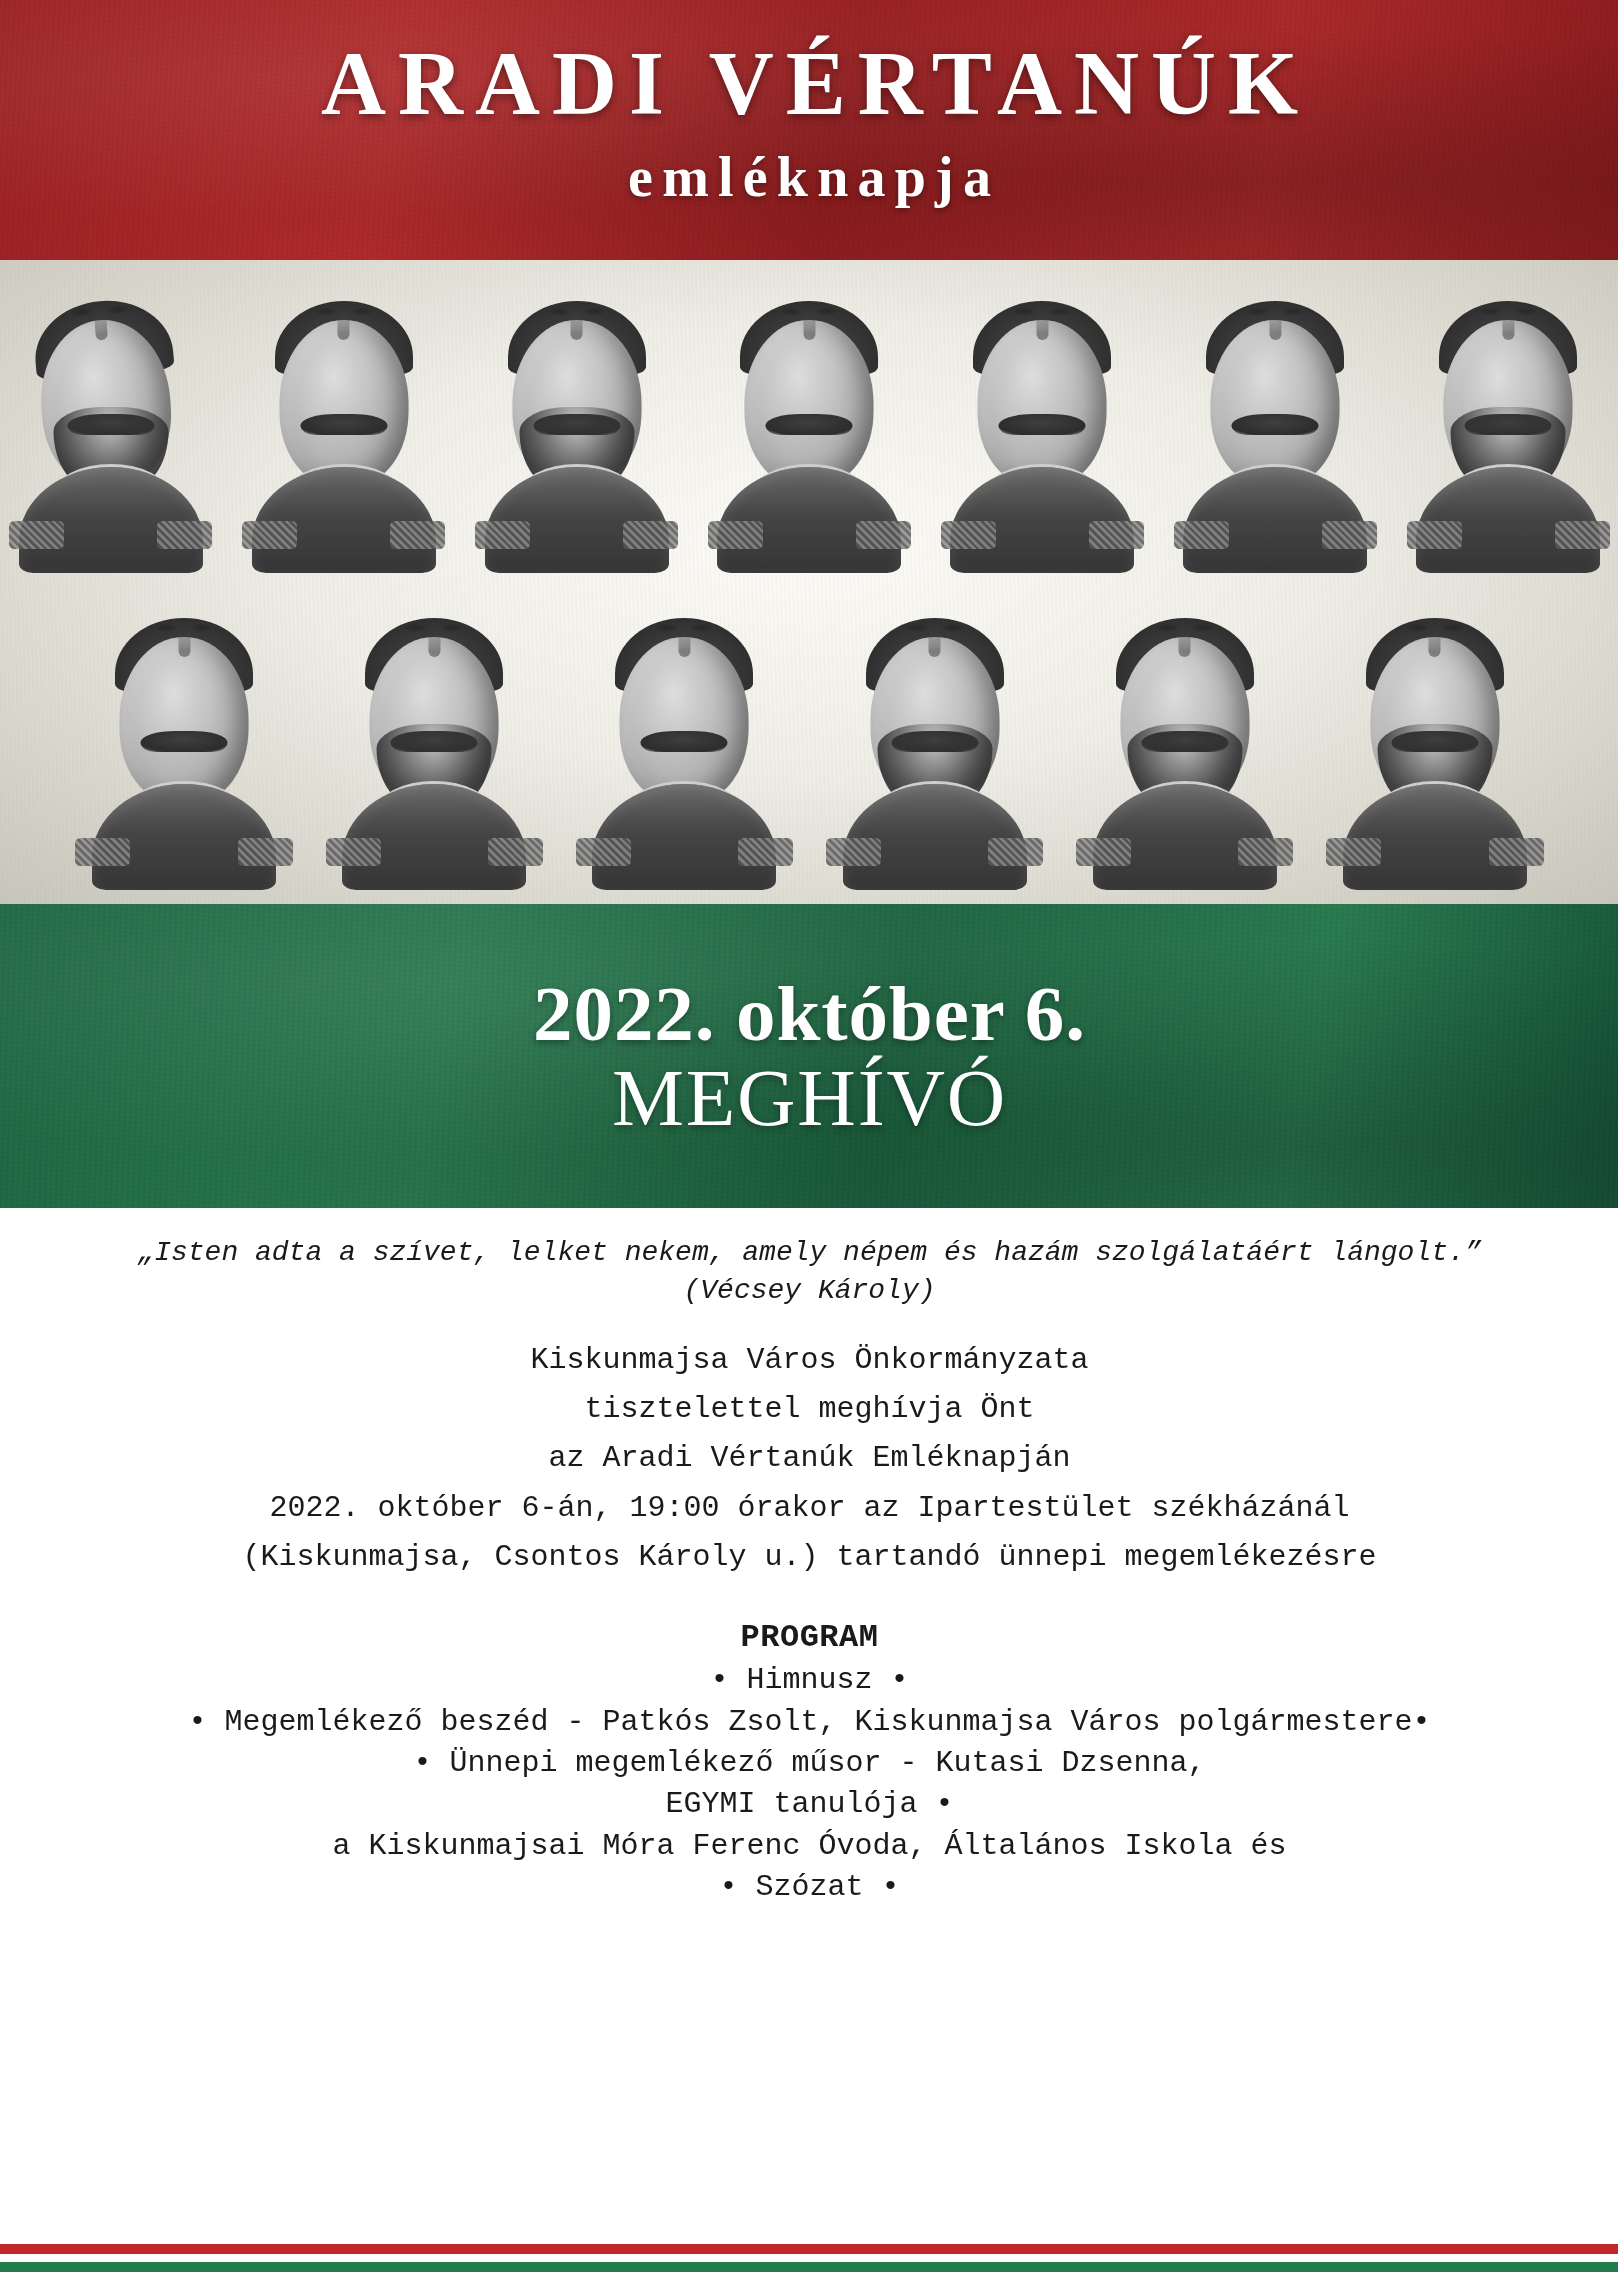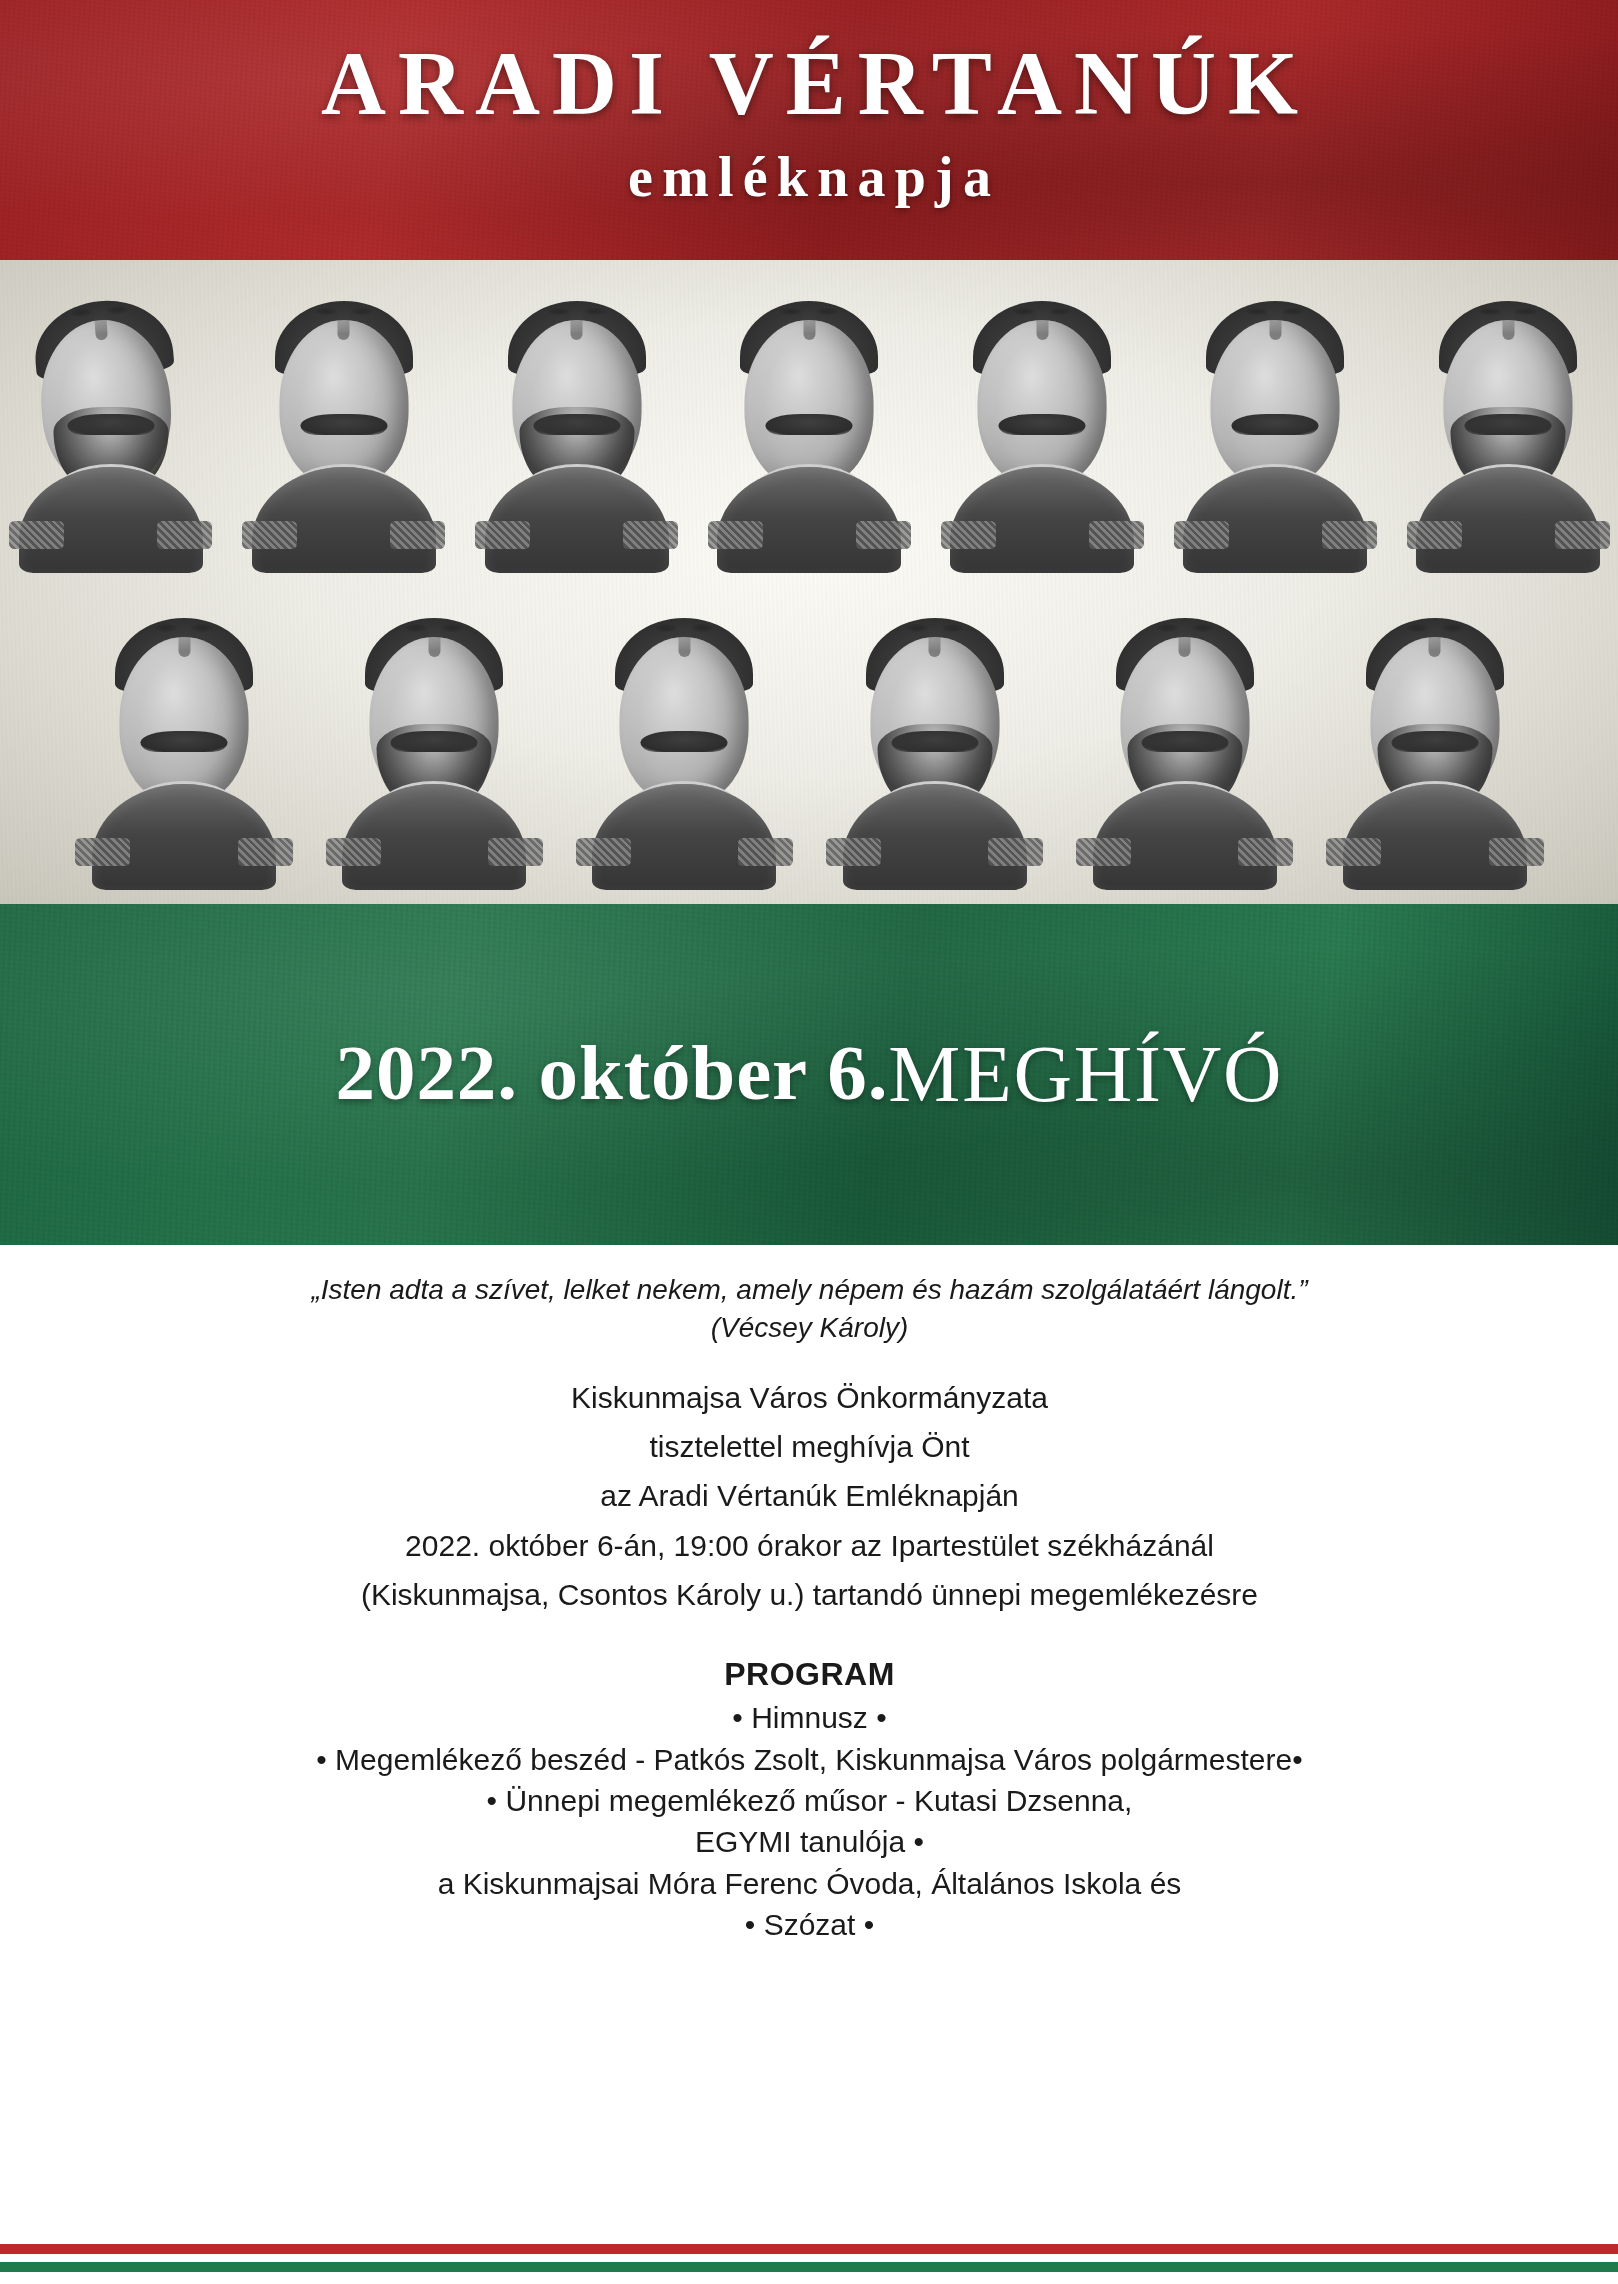"2022. október 6." .green-band { flex-direction: row -> column; height: 341px -> 304px }
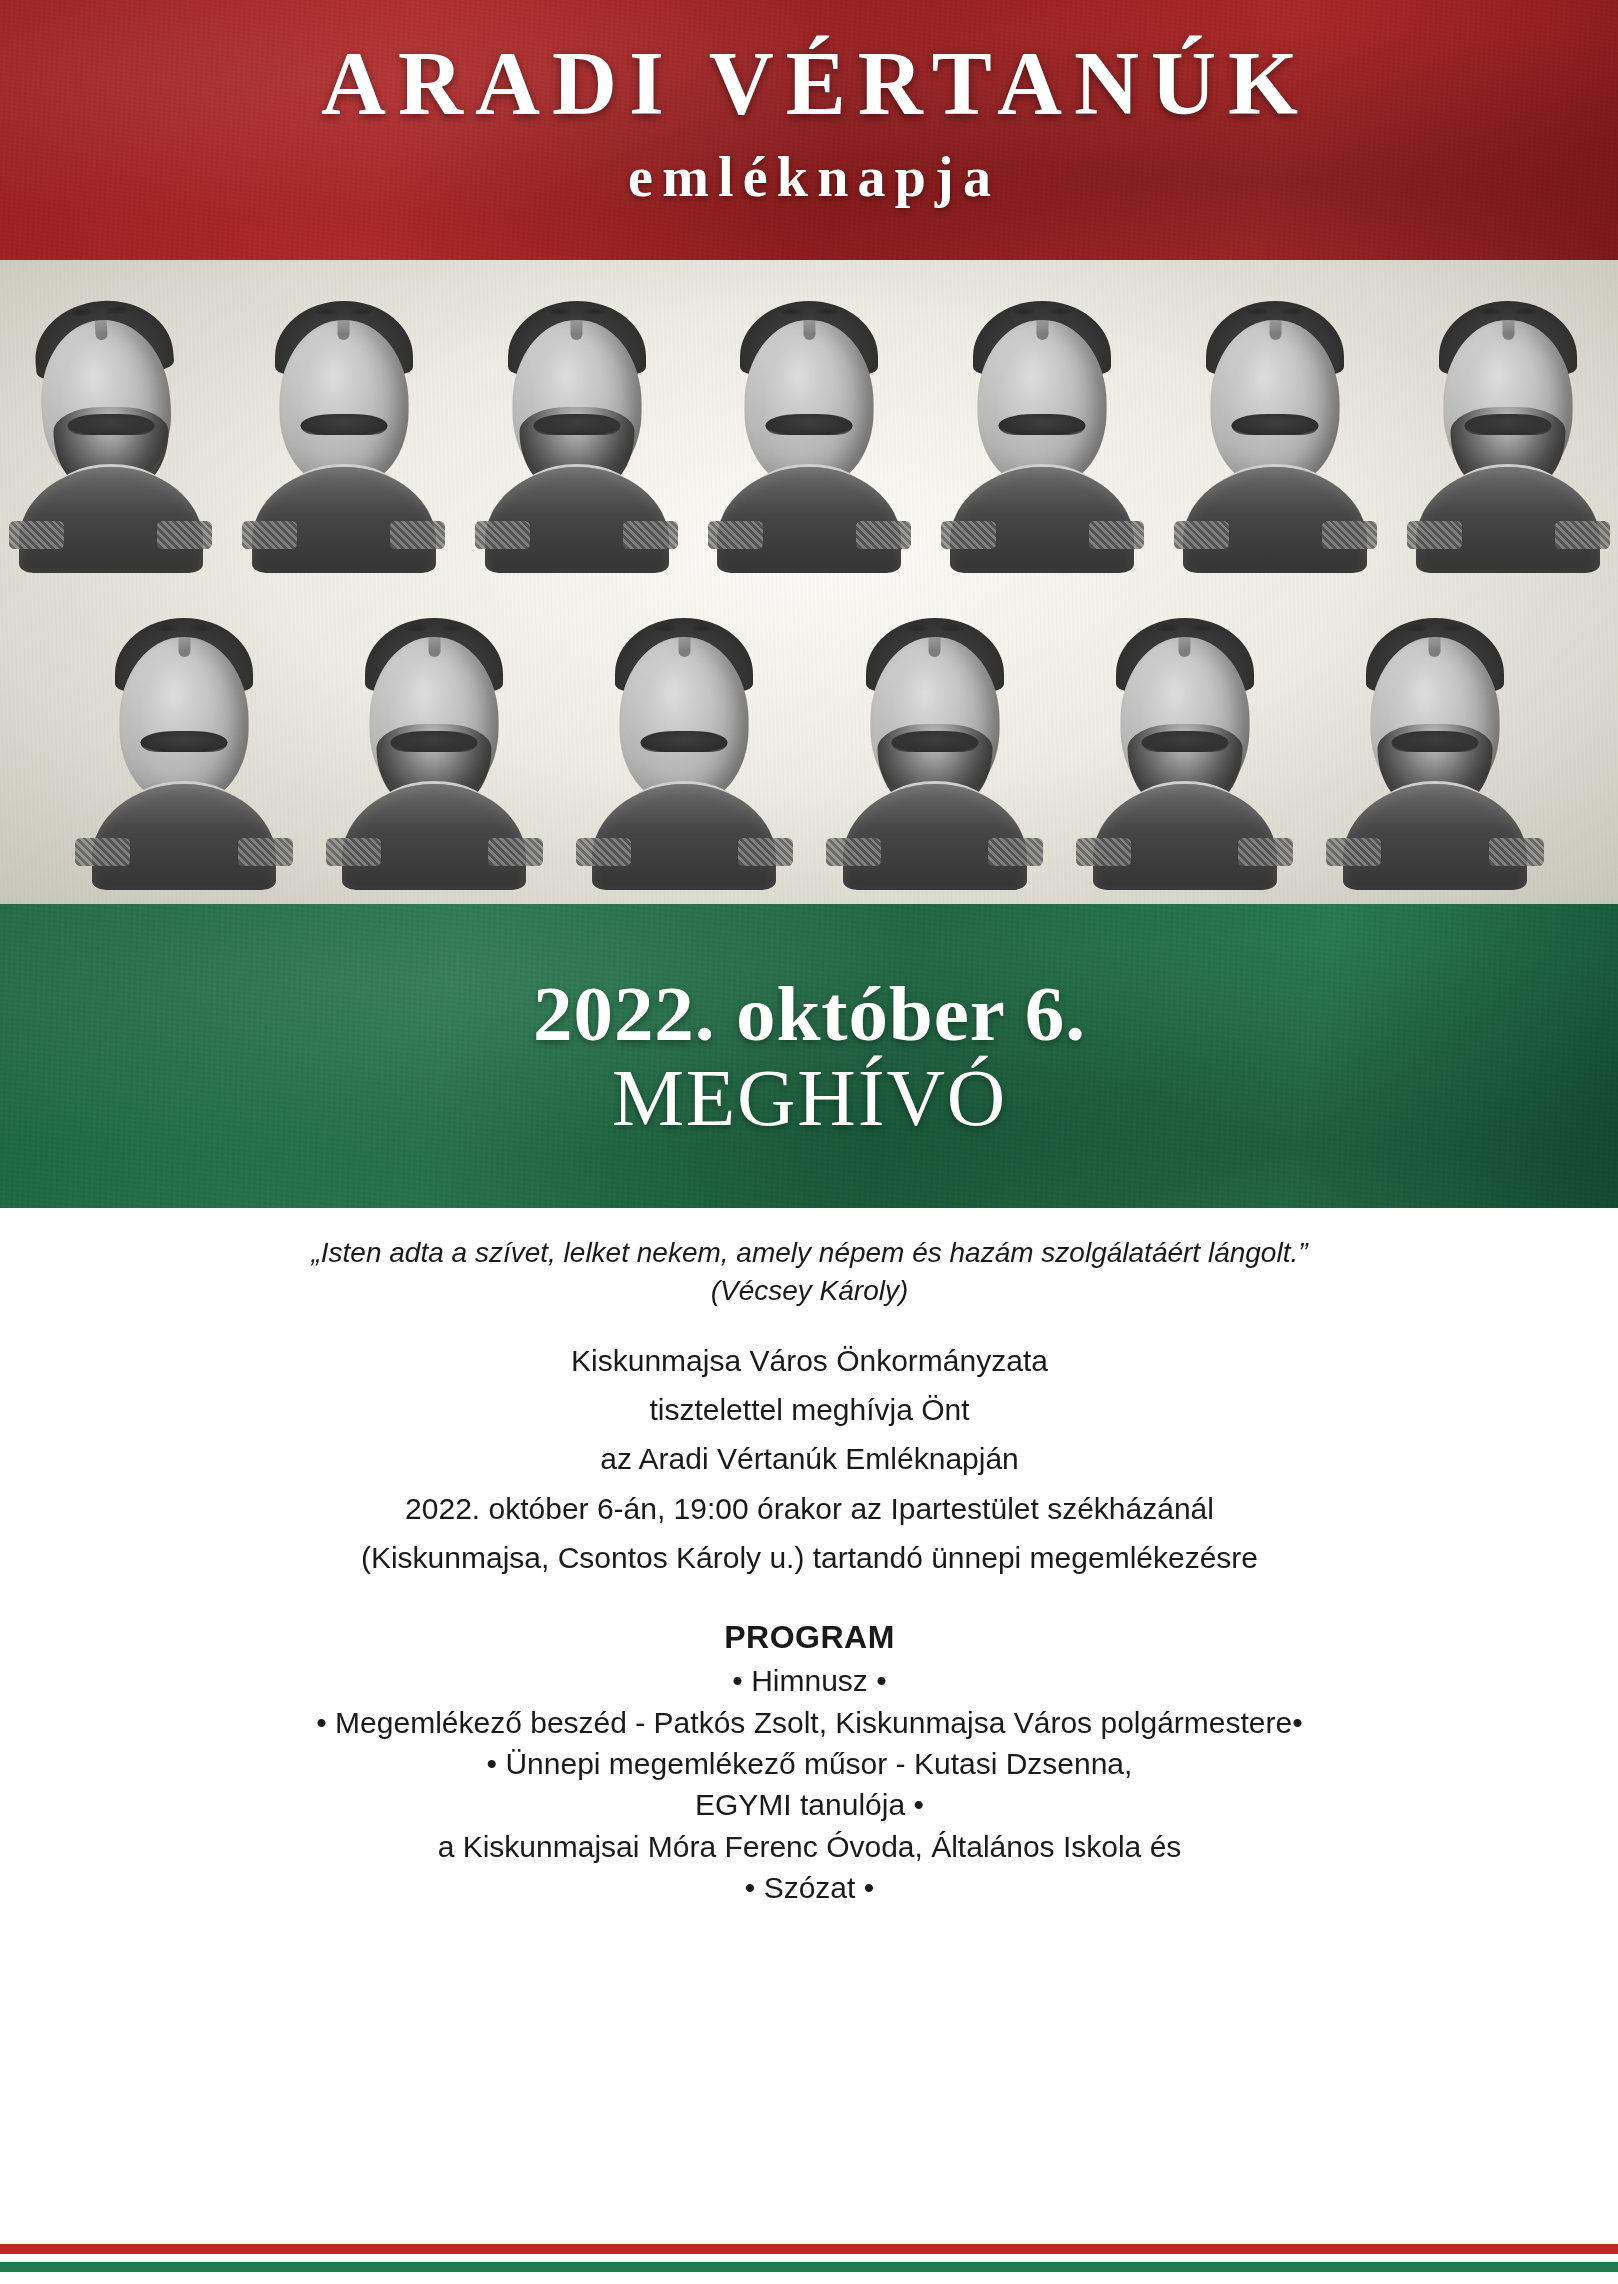"„Isten adta a szívet, lelket" .content { font-family: none -> Liberation Mono, monospace }
